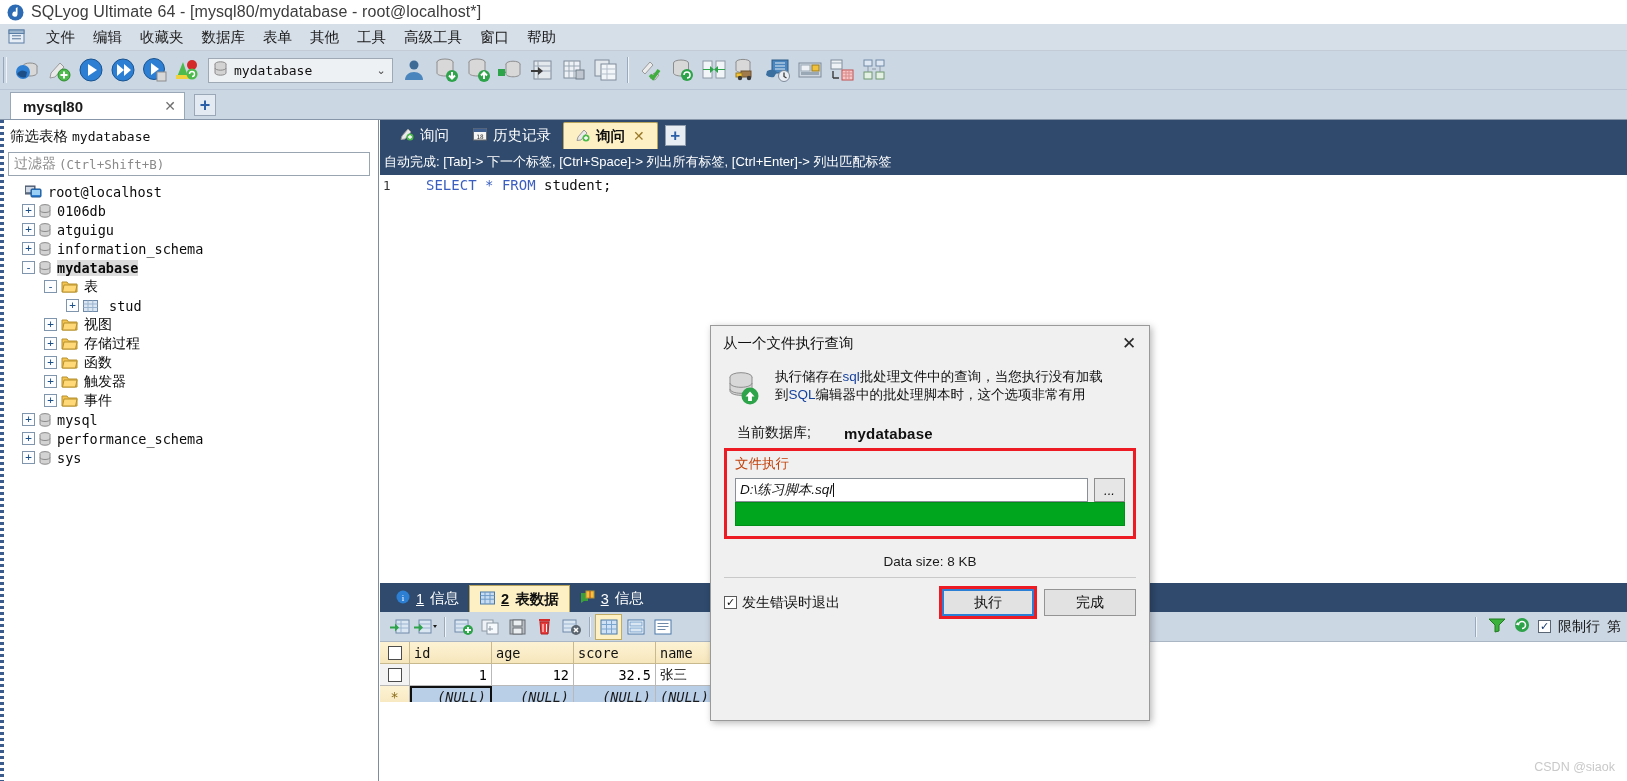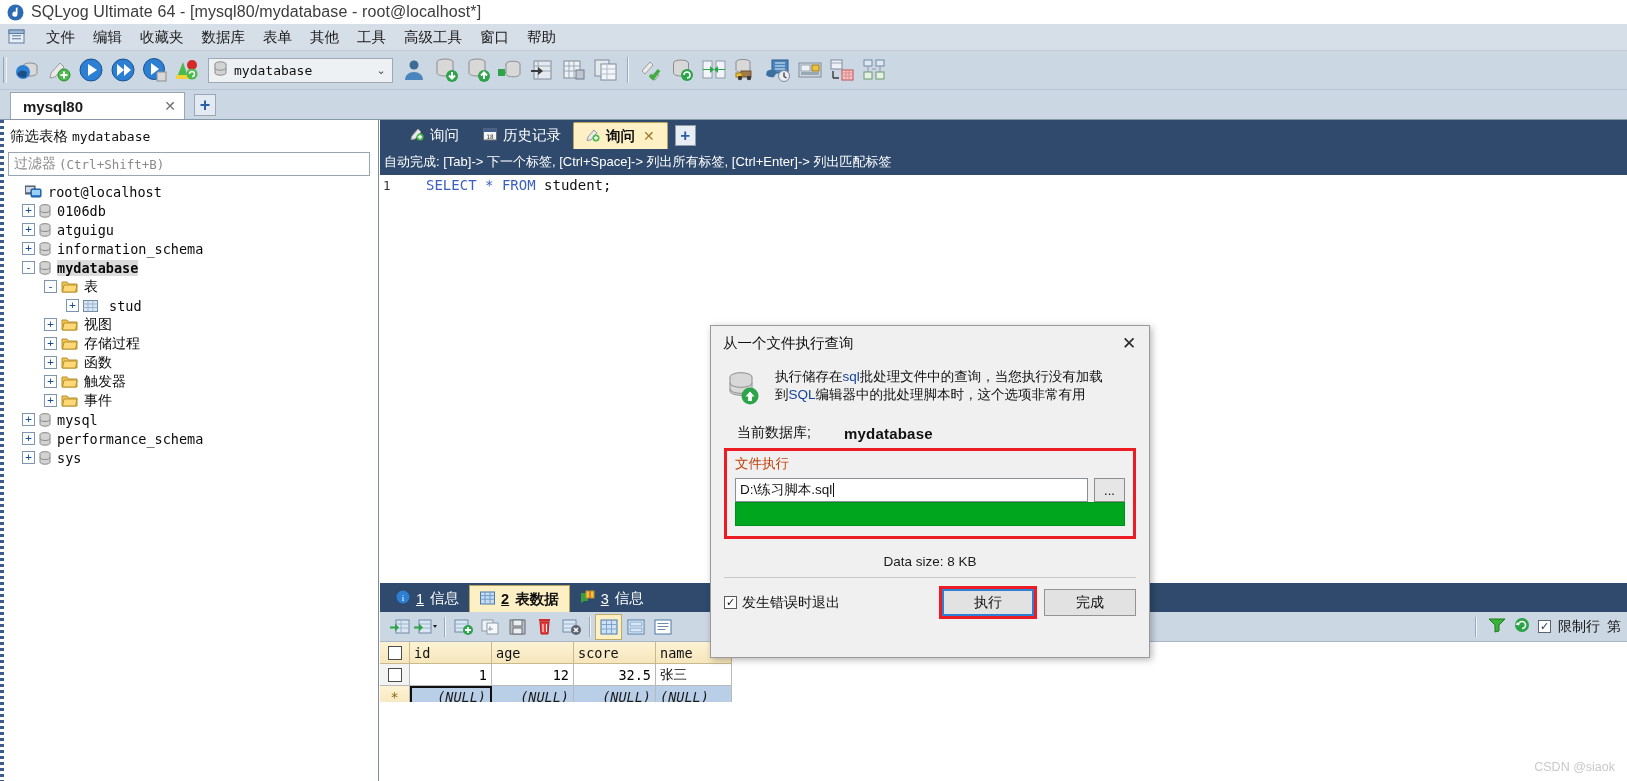"询问" .qtabs { padding-left: 18px -> 8px }
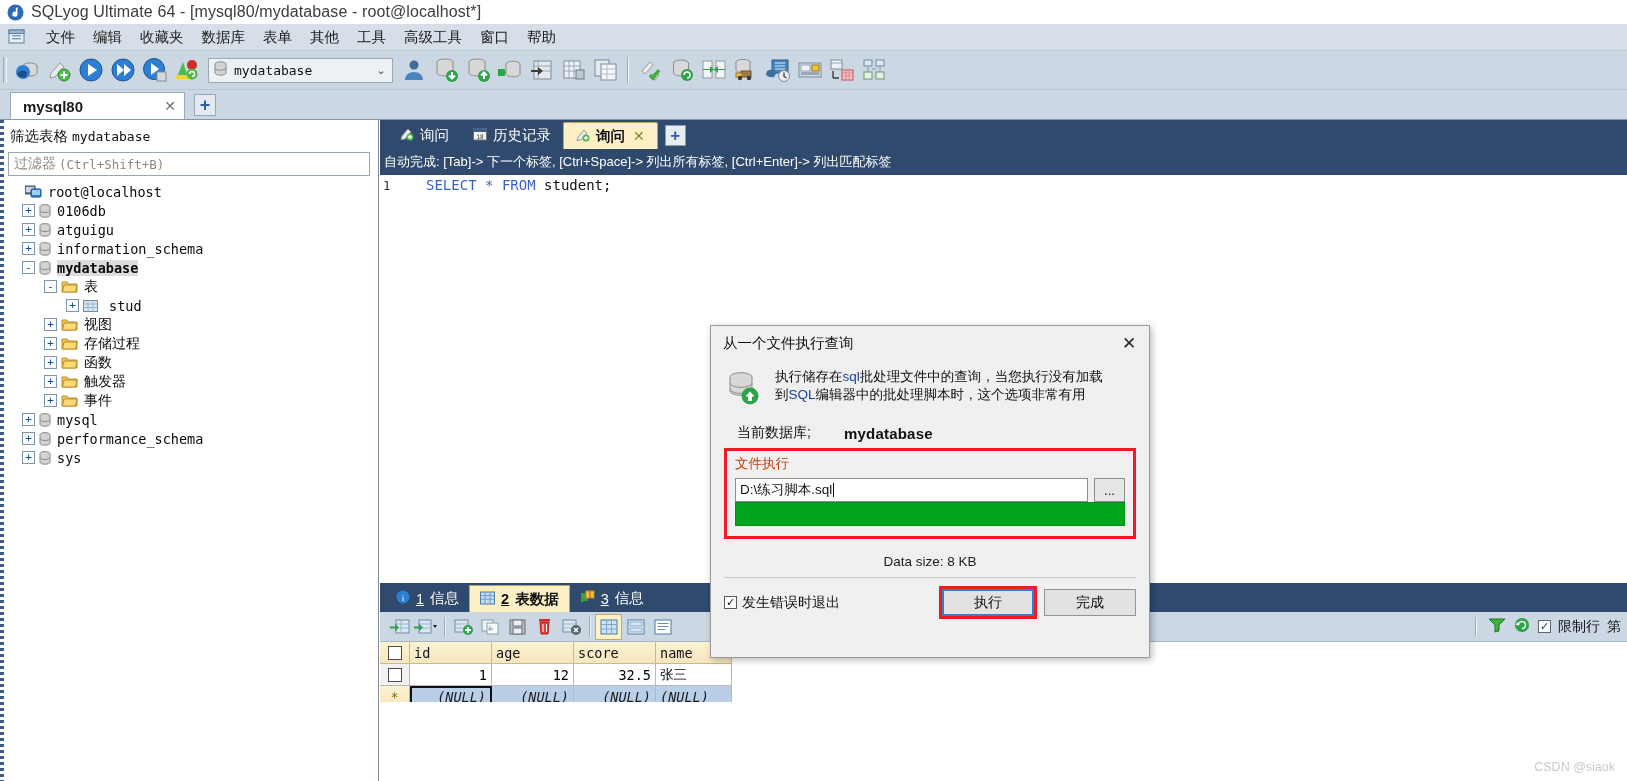"从一个文件执行查询" .dlg { height: 333px -> 396px }
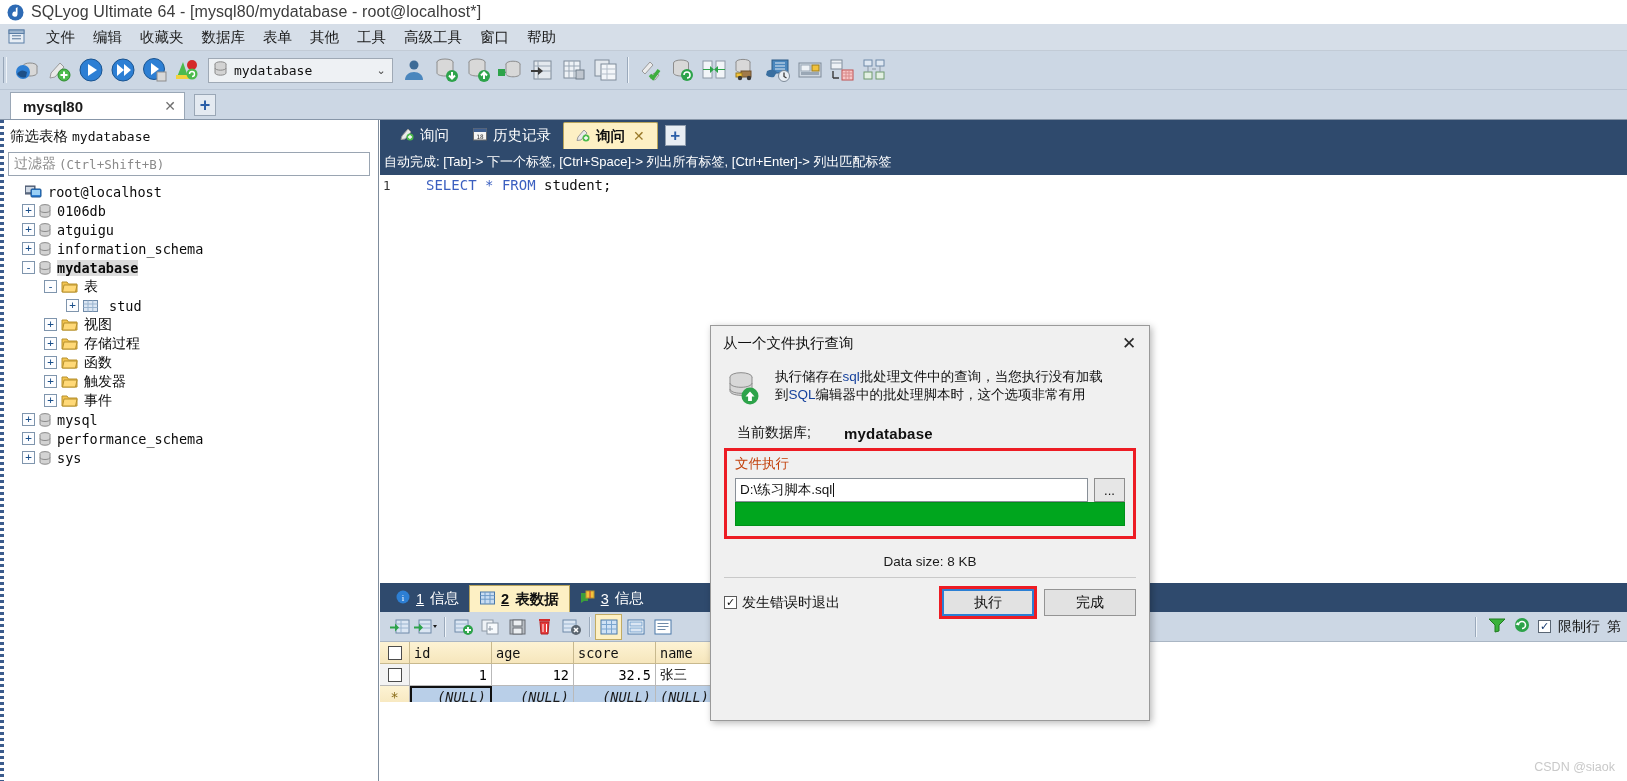"D:\练习脚本.sql" .file-row { font-style: none -> italic }
